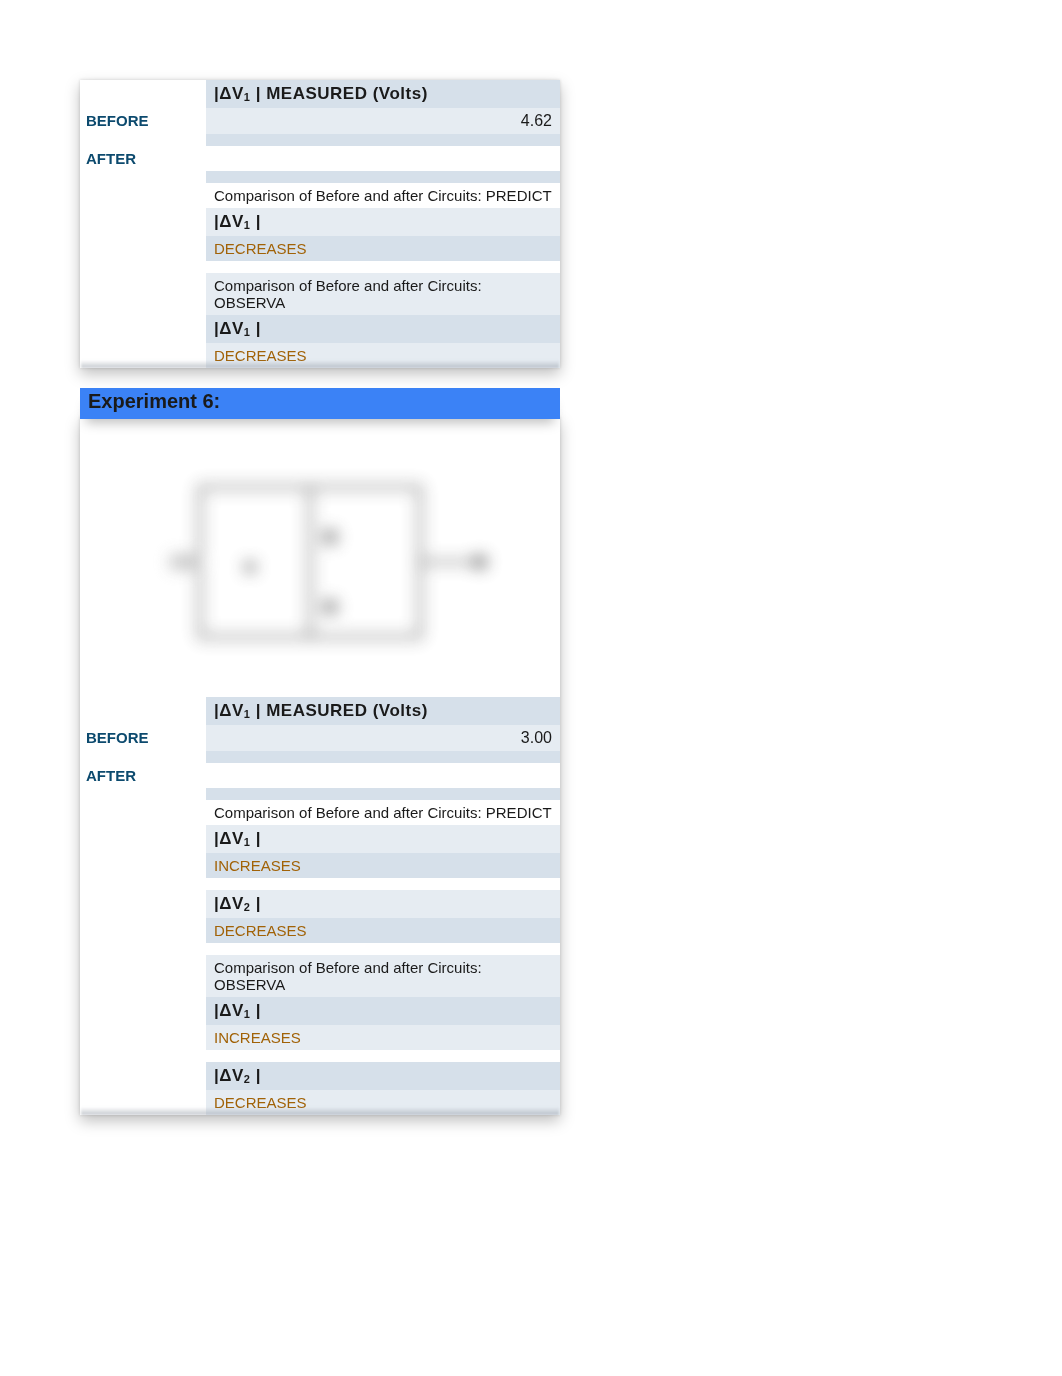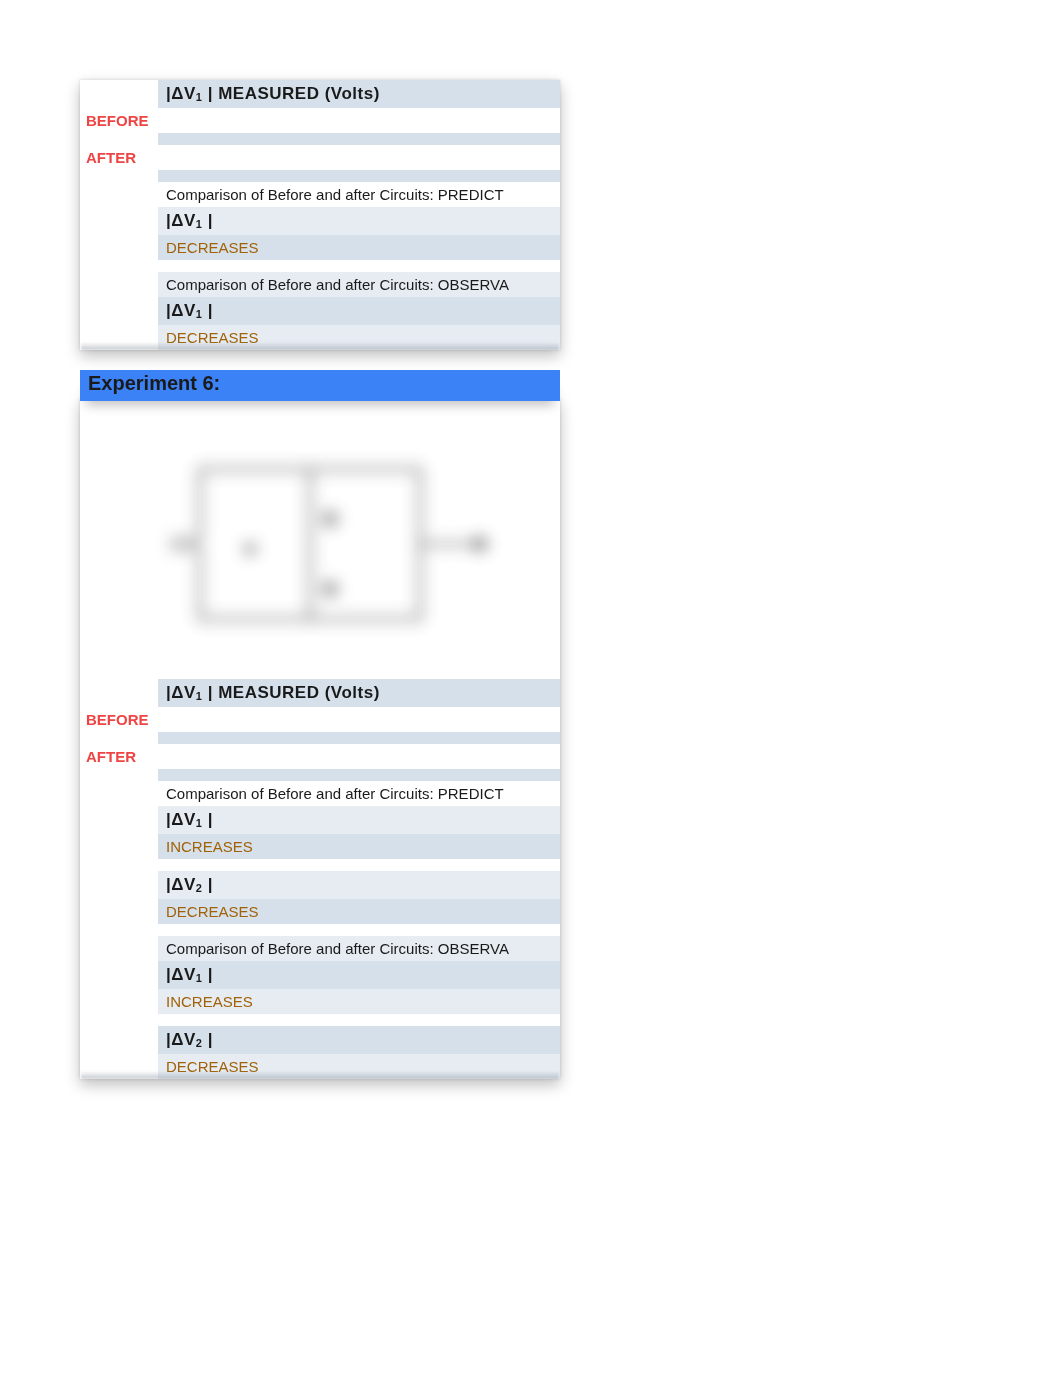"|ΔV1 | MEASURED (Volts)" .rightcol { margin-left: none -> 48px }
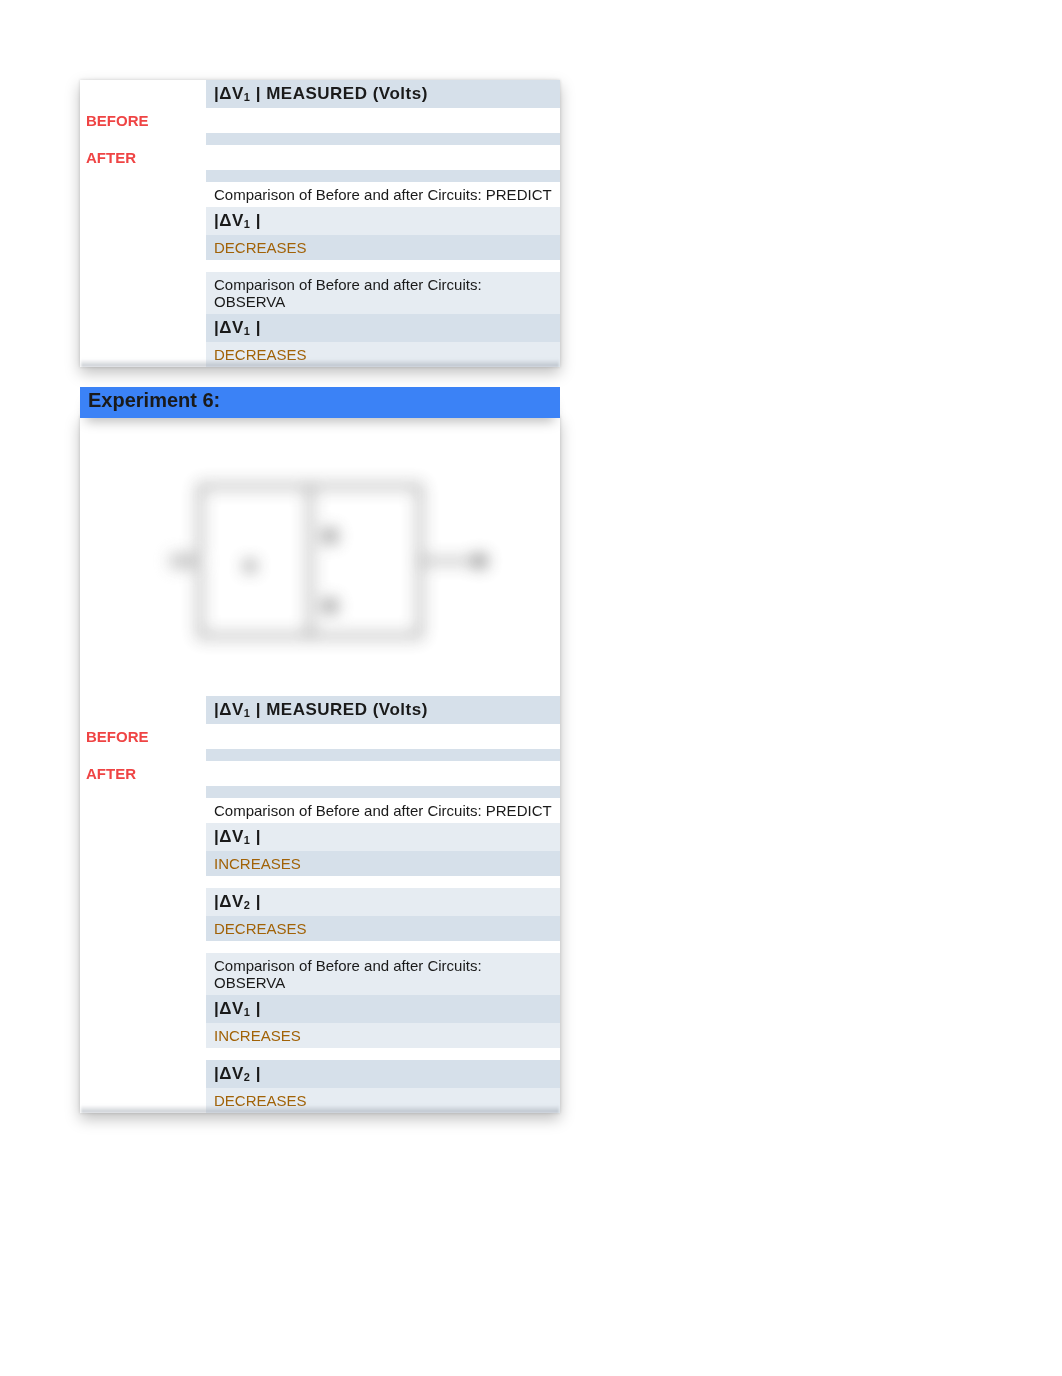"BEFORE" .leftcol { color: #ef4444 -> #0c4a6e }
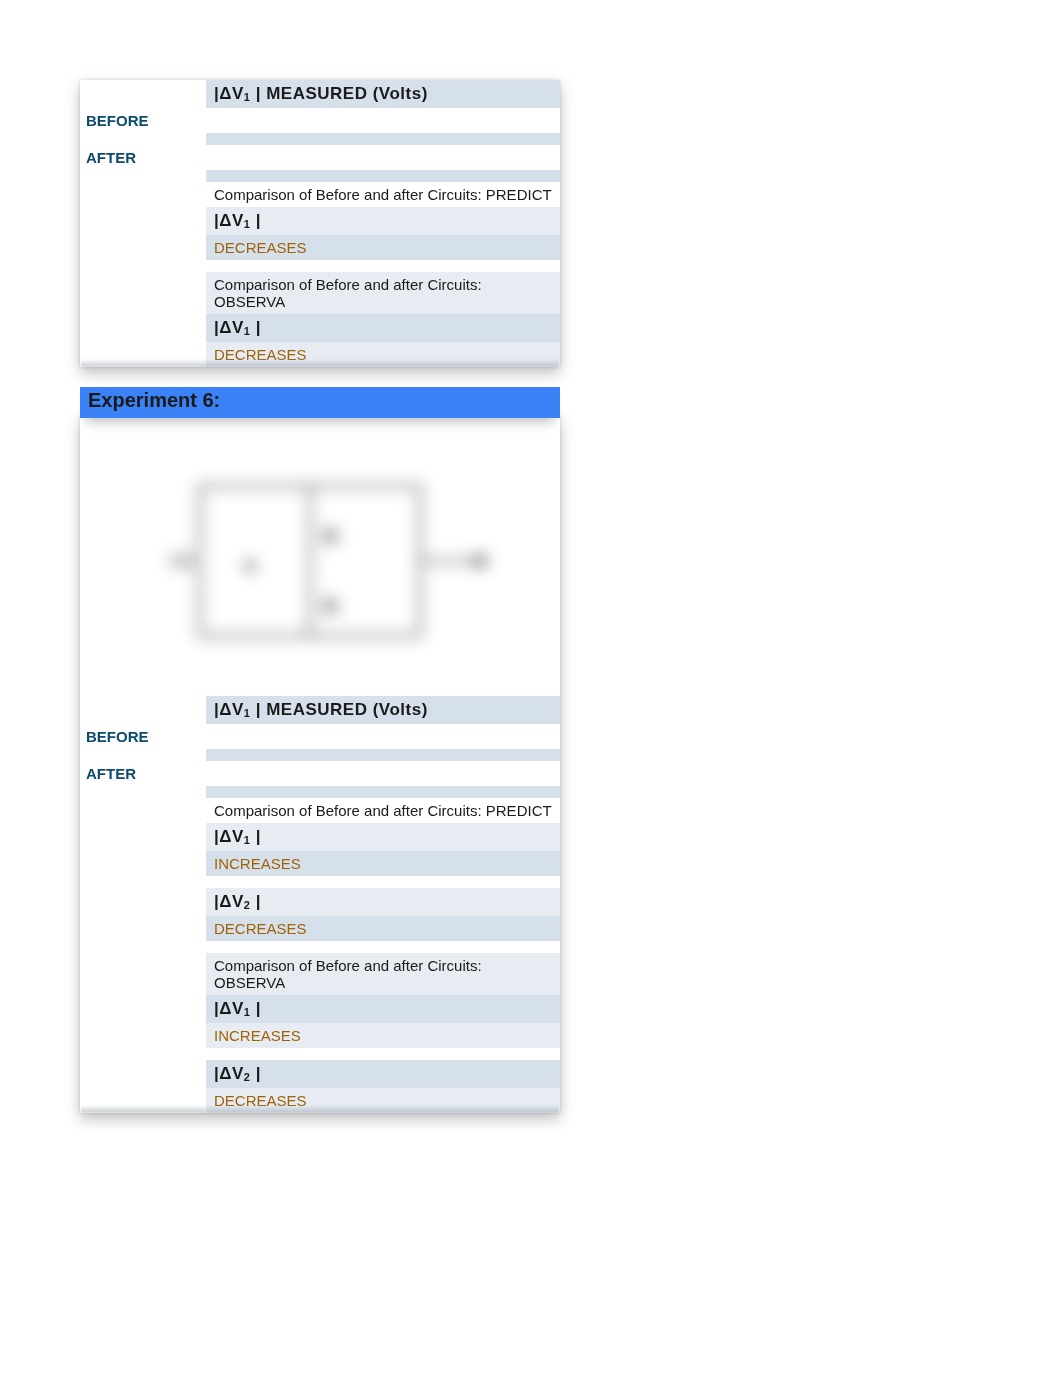"4.62" div.rightcol { html: none -> <div>4.62</div> }
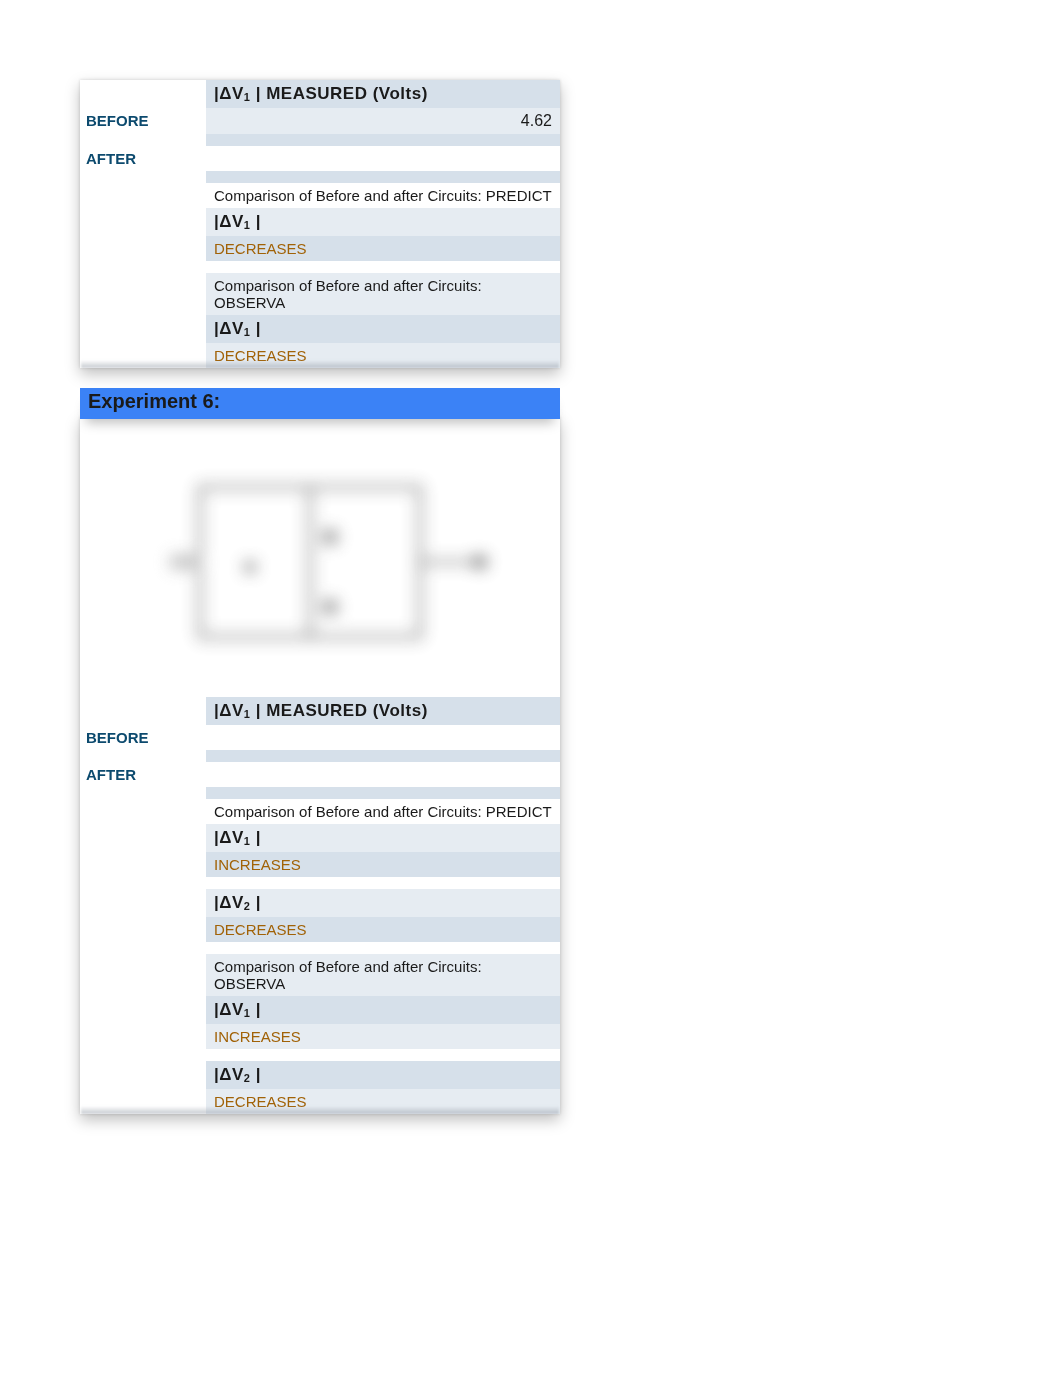"3.00" div.rightcol { html: none -> <div>3.00</div> }
